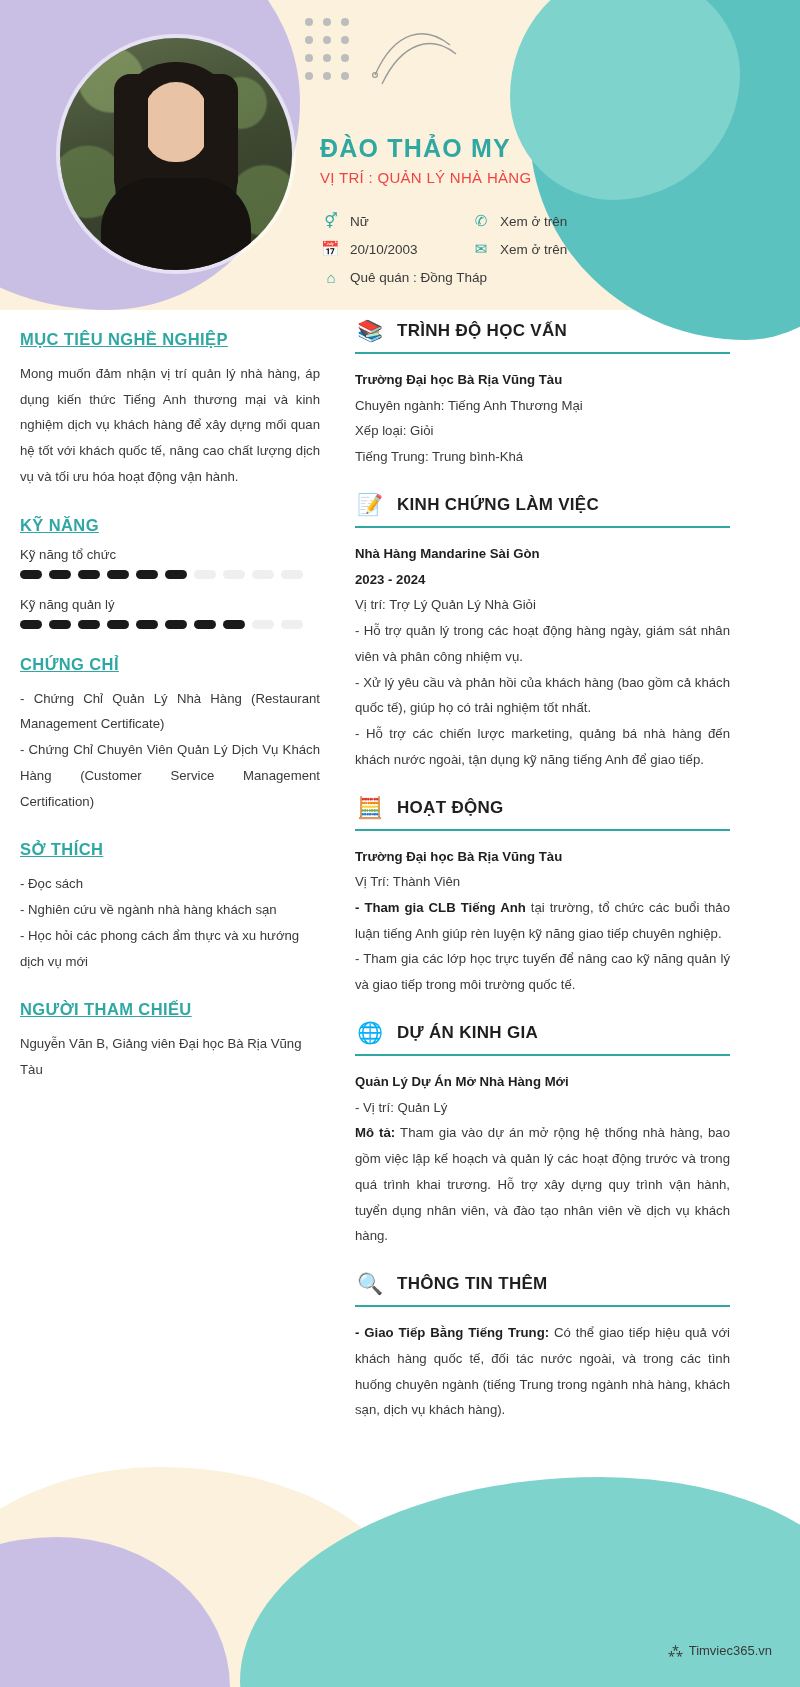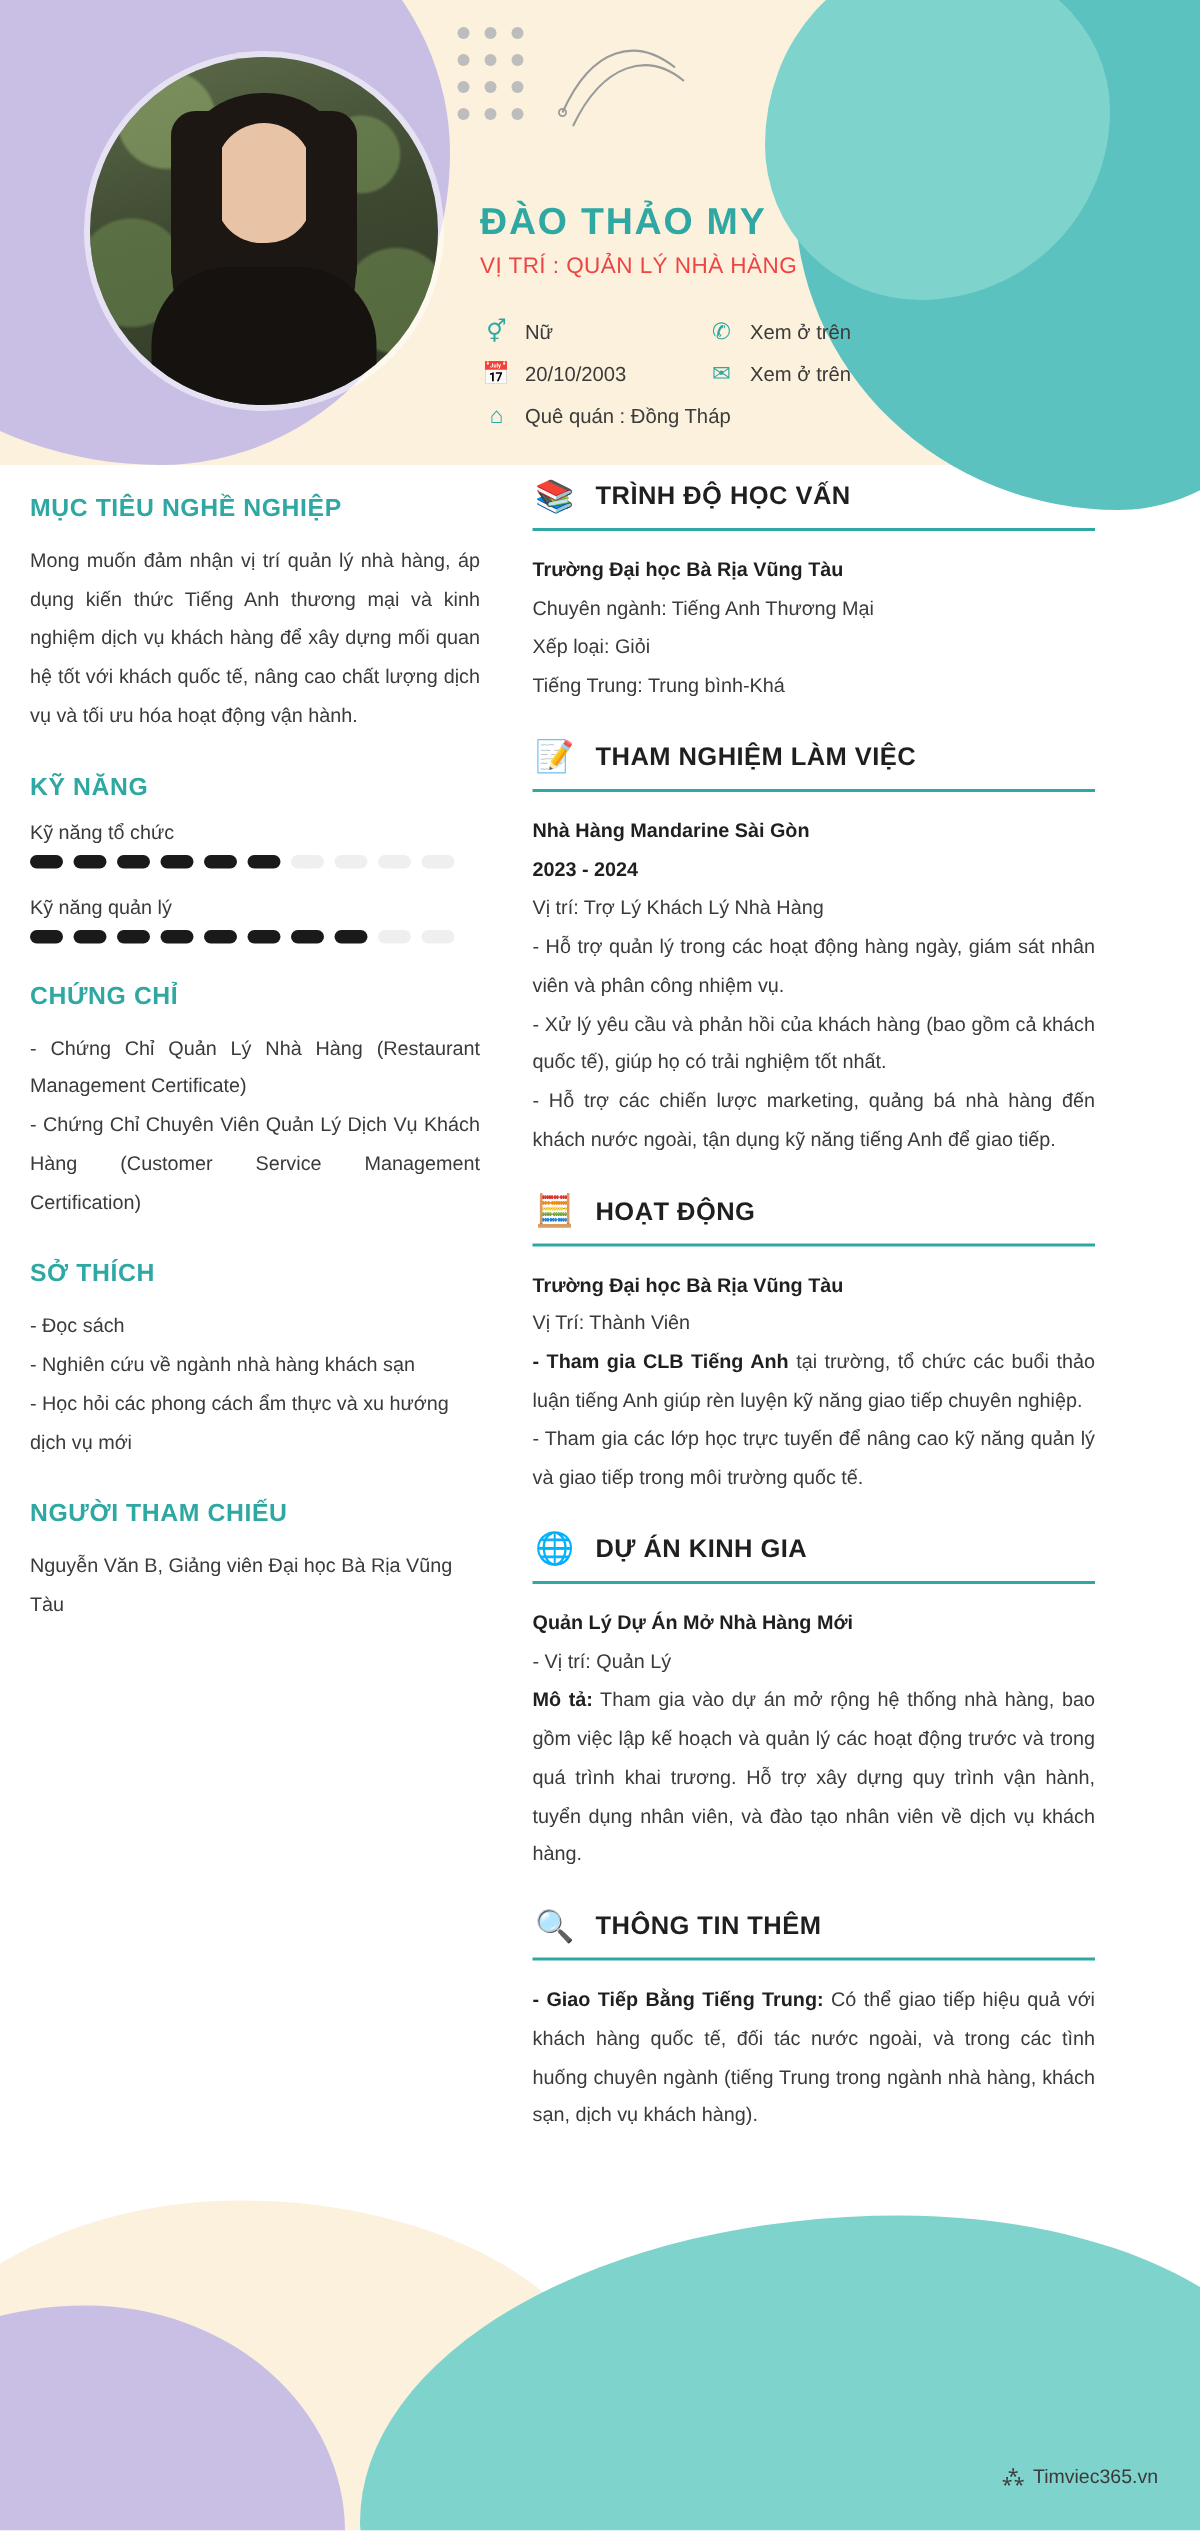"MỤC TIÊU NGHỀ NGHIỆP" .sec-title { text-decoration: none -> underline }
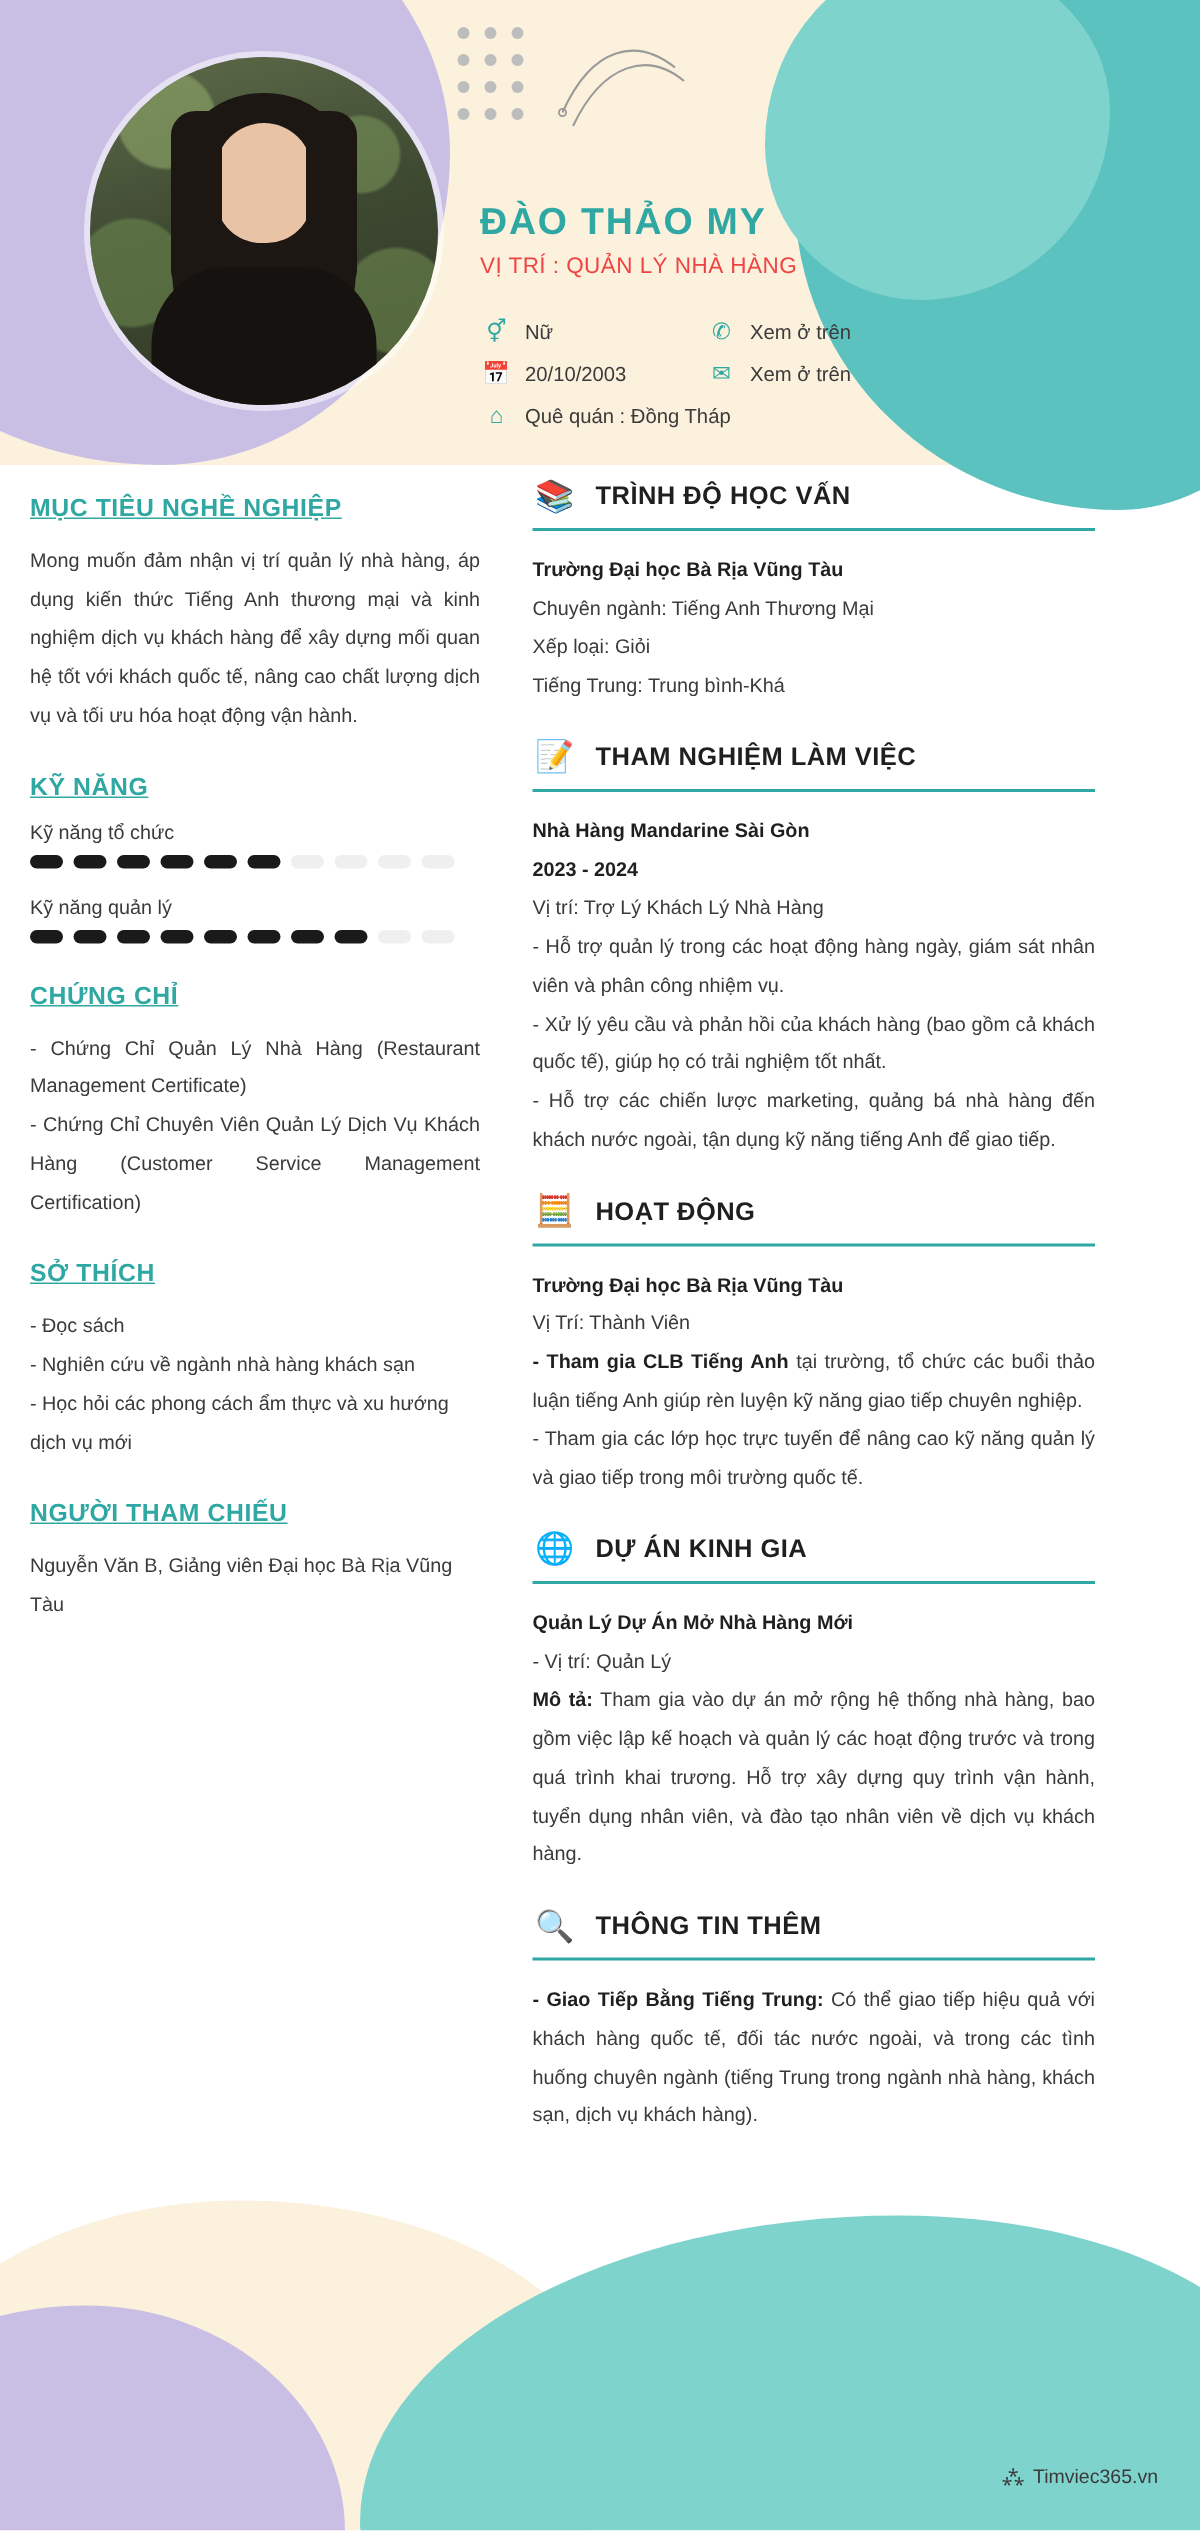"THAM NGHIỆM LÀM VIỆC" span.rsec-title { text: THAM NGHIỆM -> KINH CHỨNG }
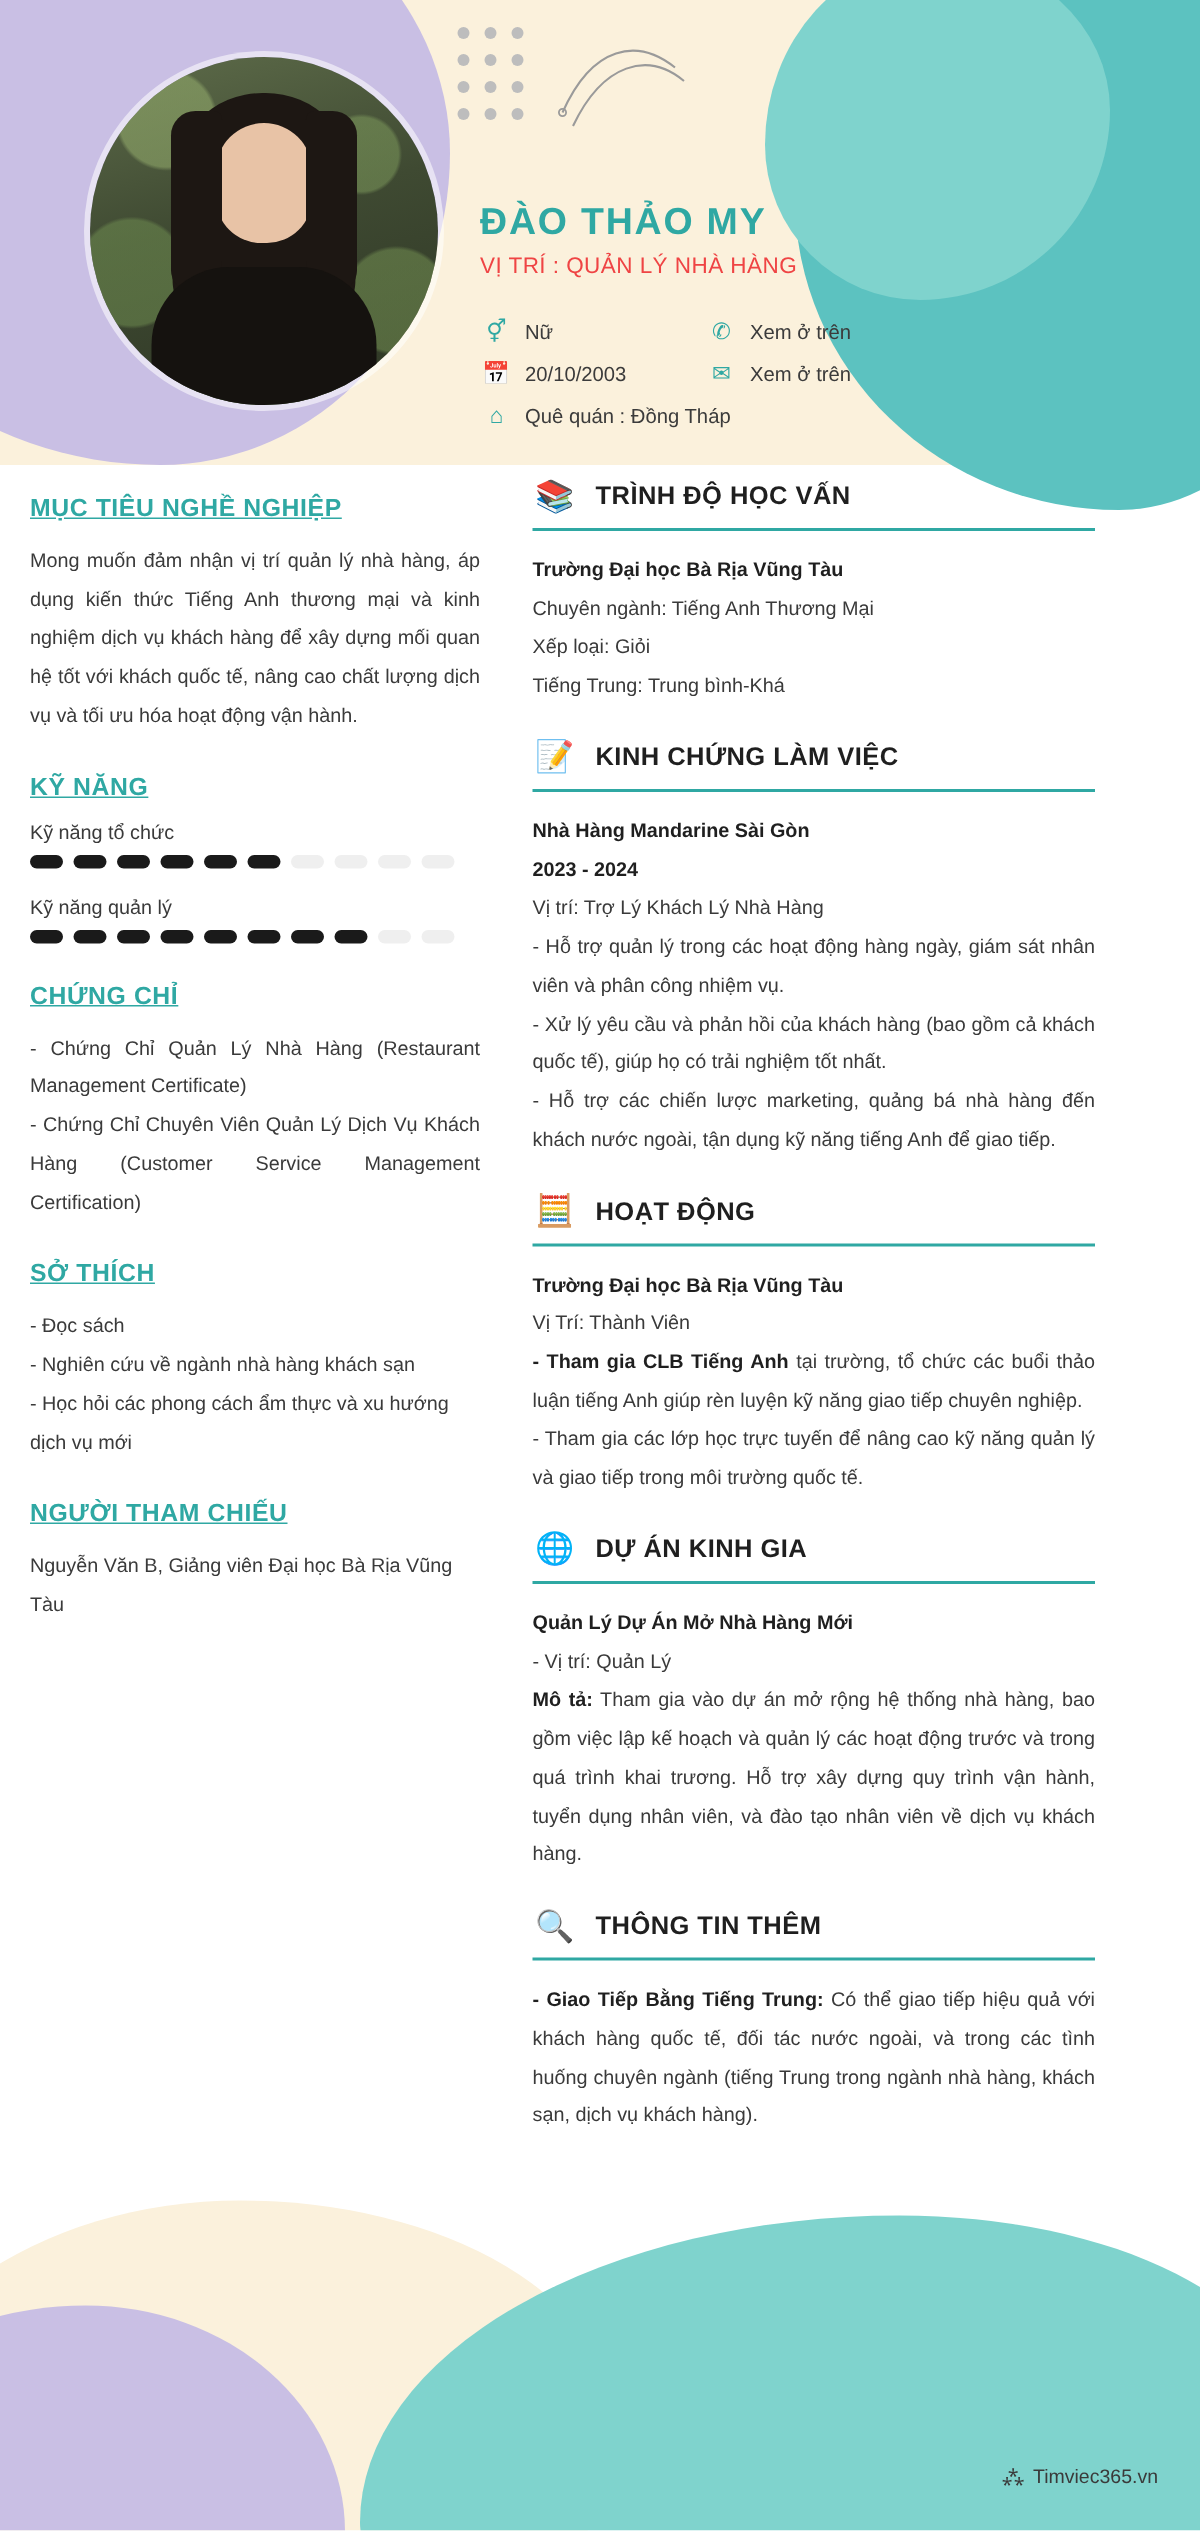"Vị trí: Trợ Lý Khách" p { text: Khách Lý Nhà Hàng -> Quản Lý Nhà Giỏi }
